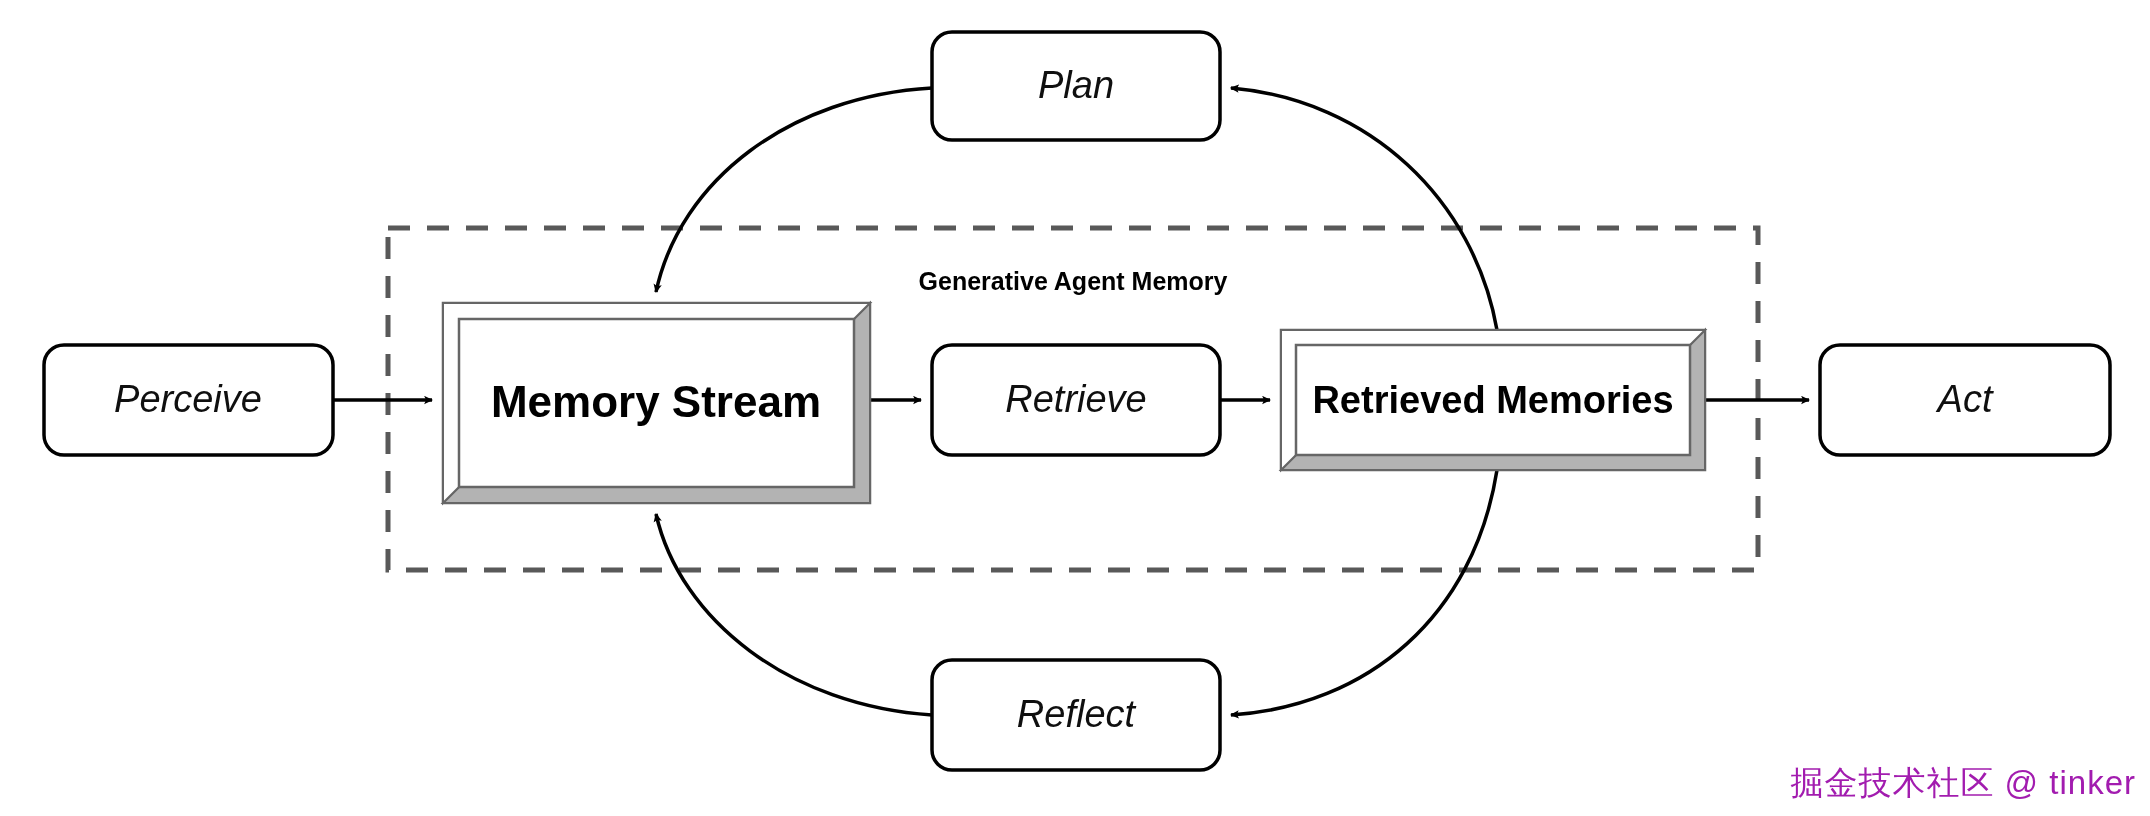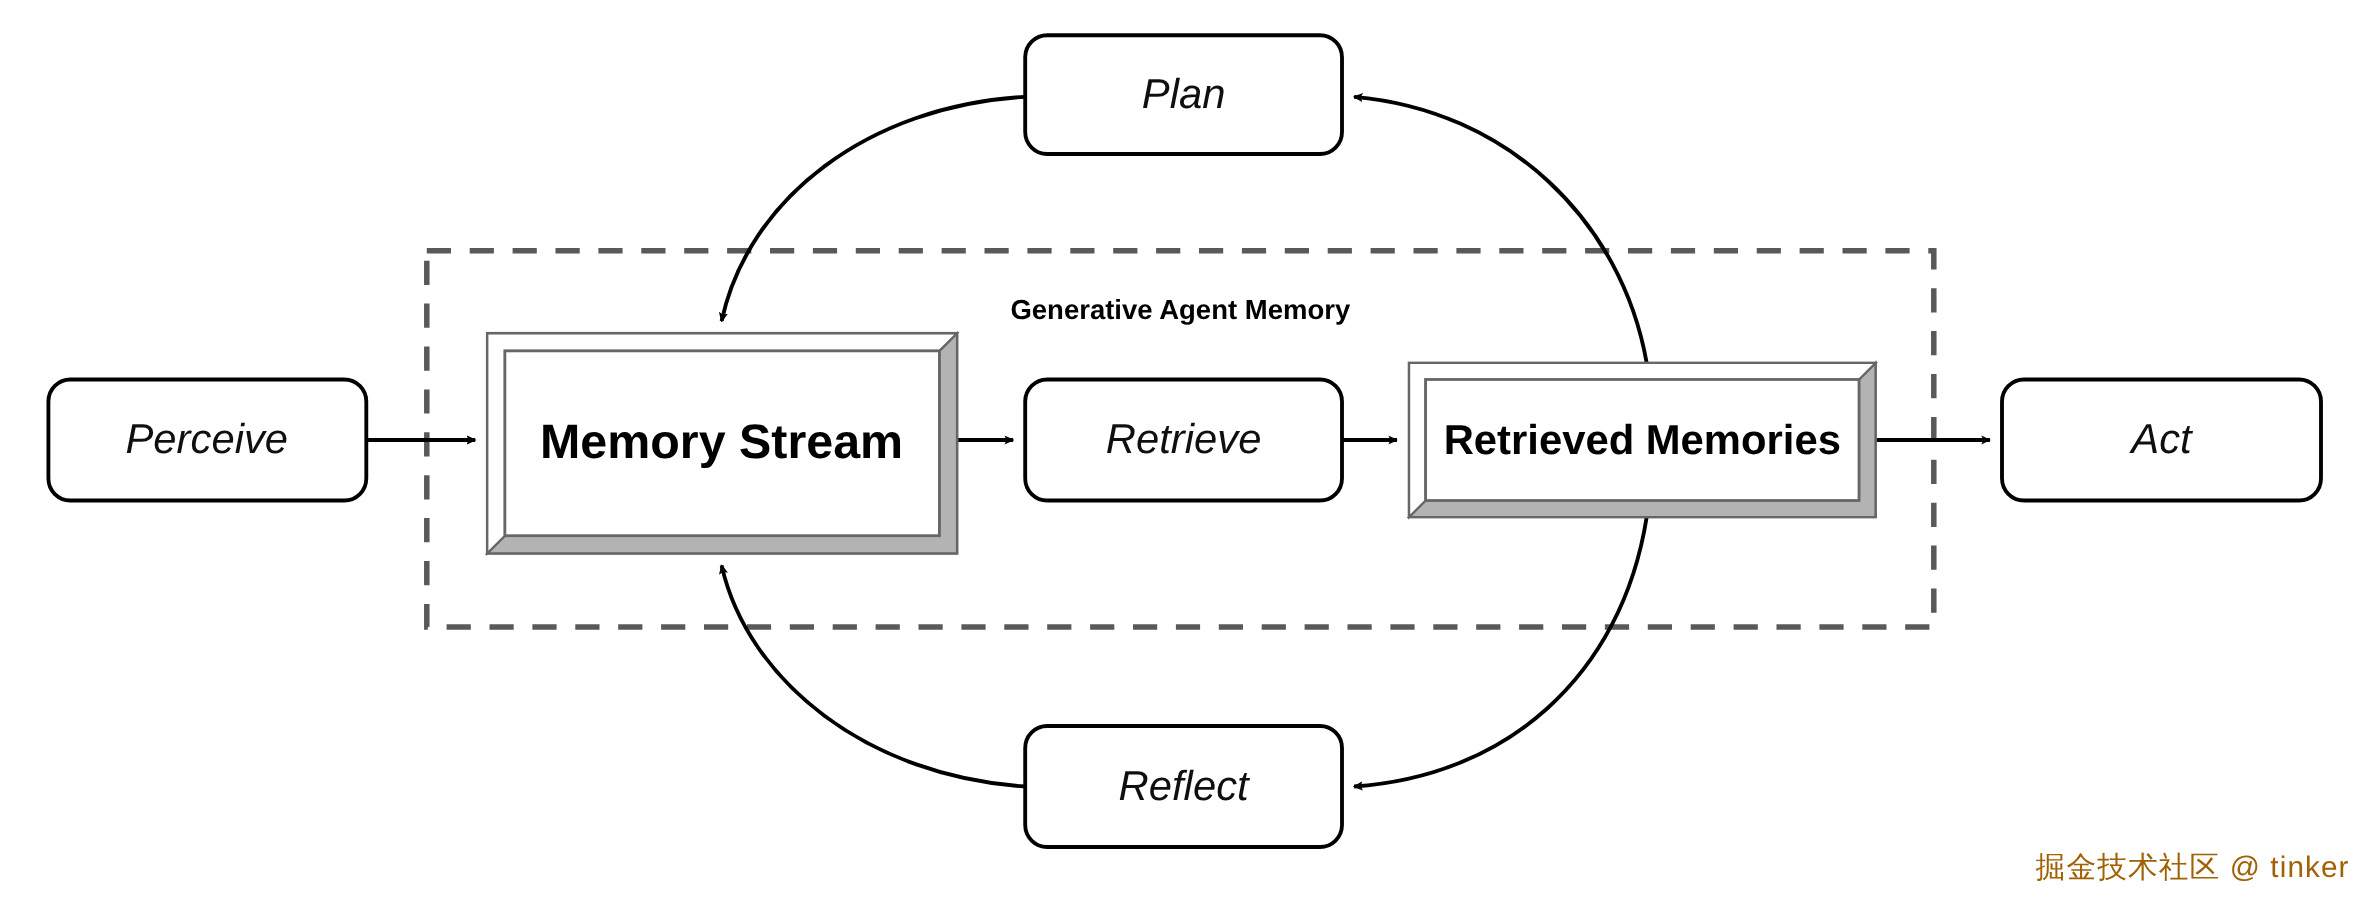"掘金技术社区 @ tinker" .watermark-text { color: #a16207 -> #a21caf; font-size: 27px -> 33px }
